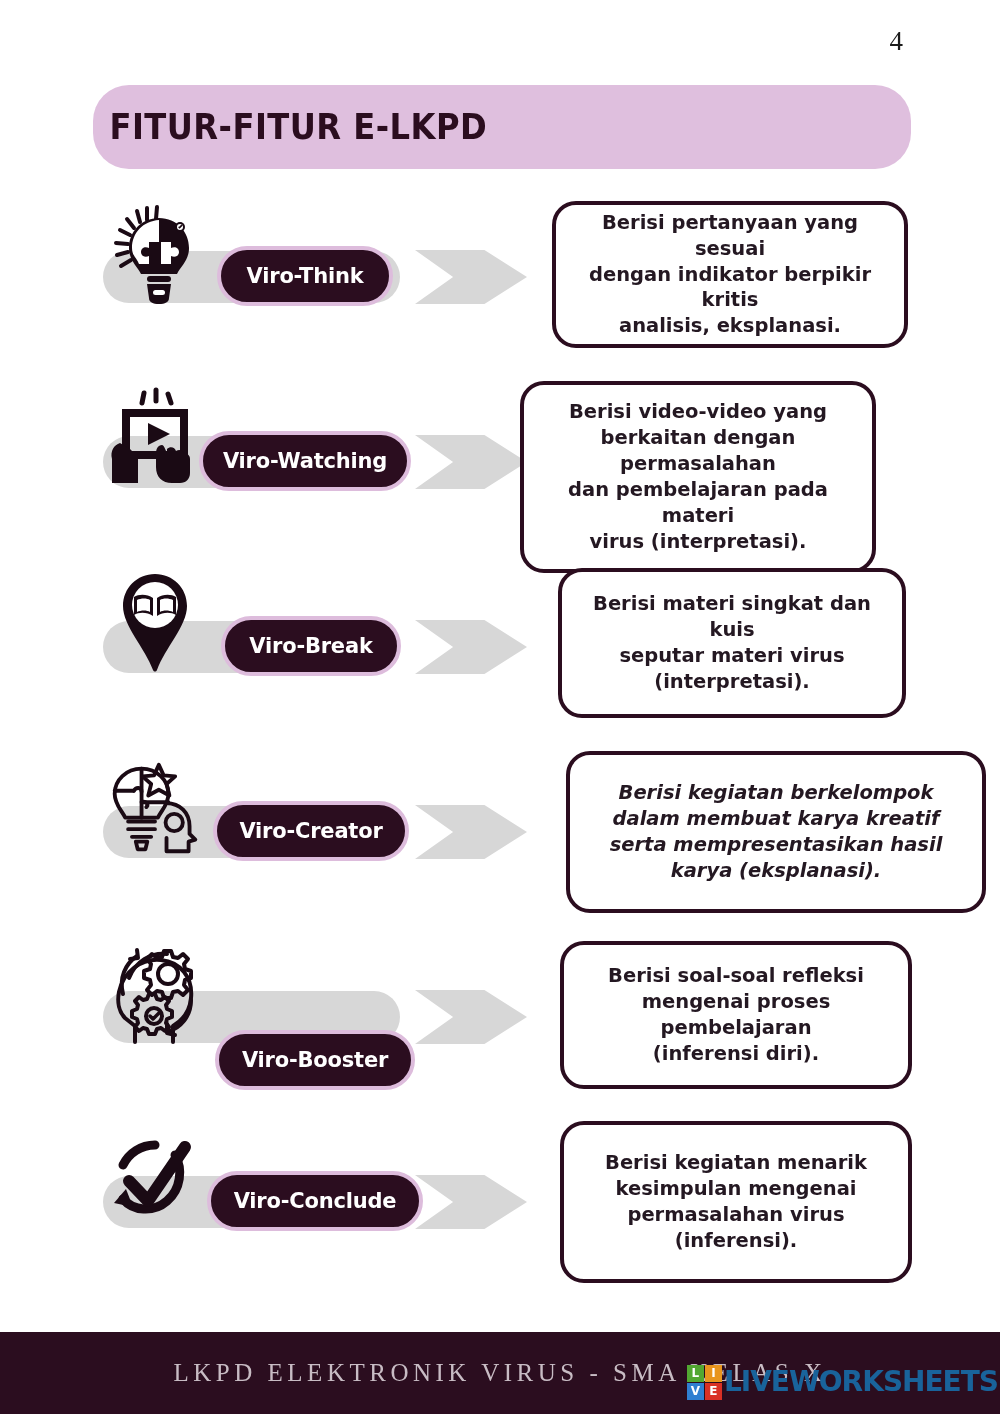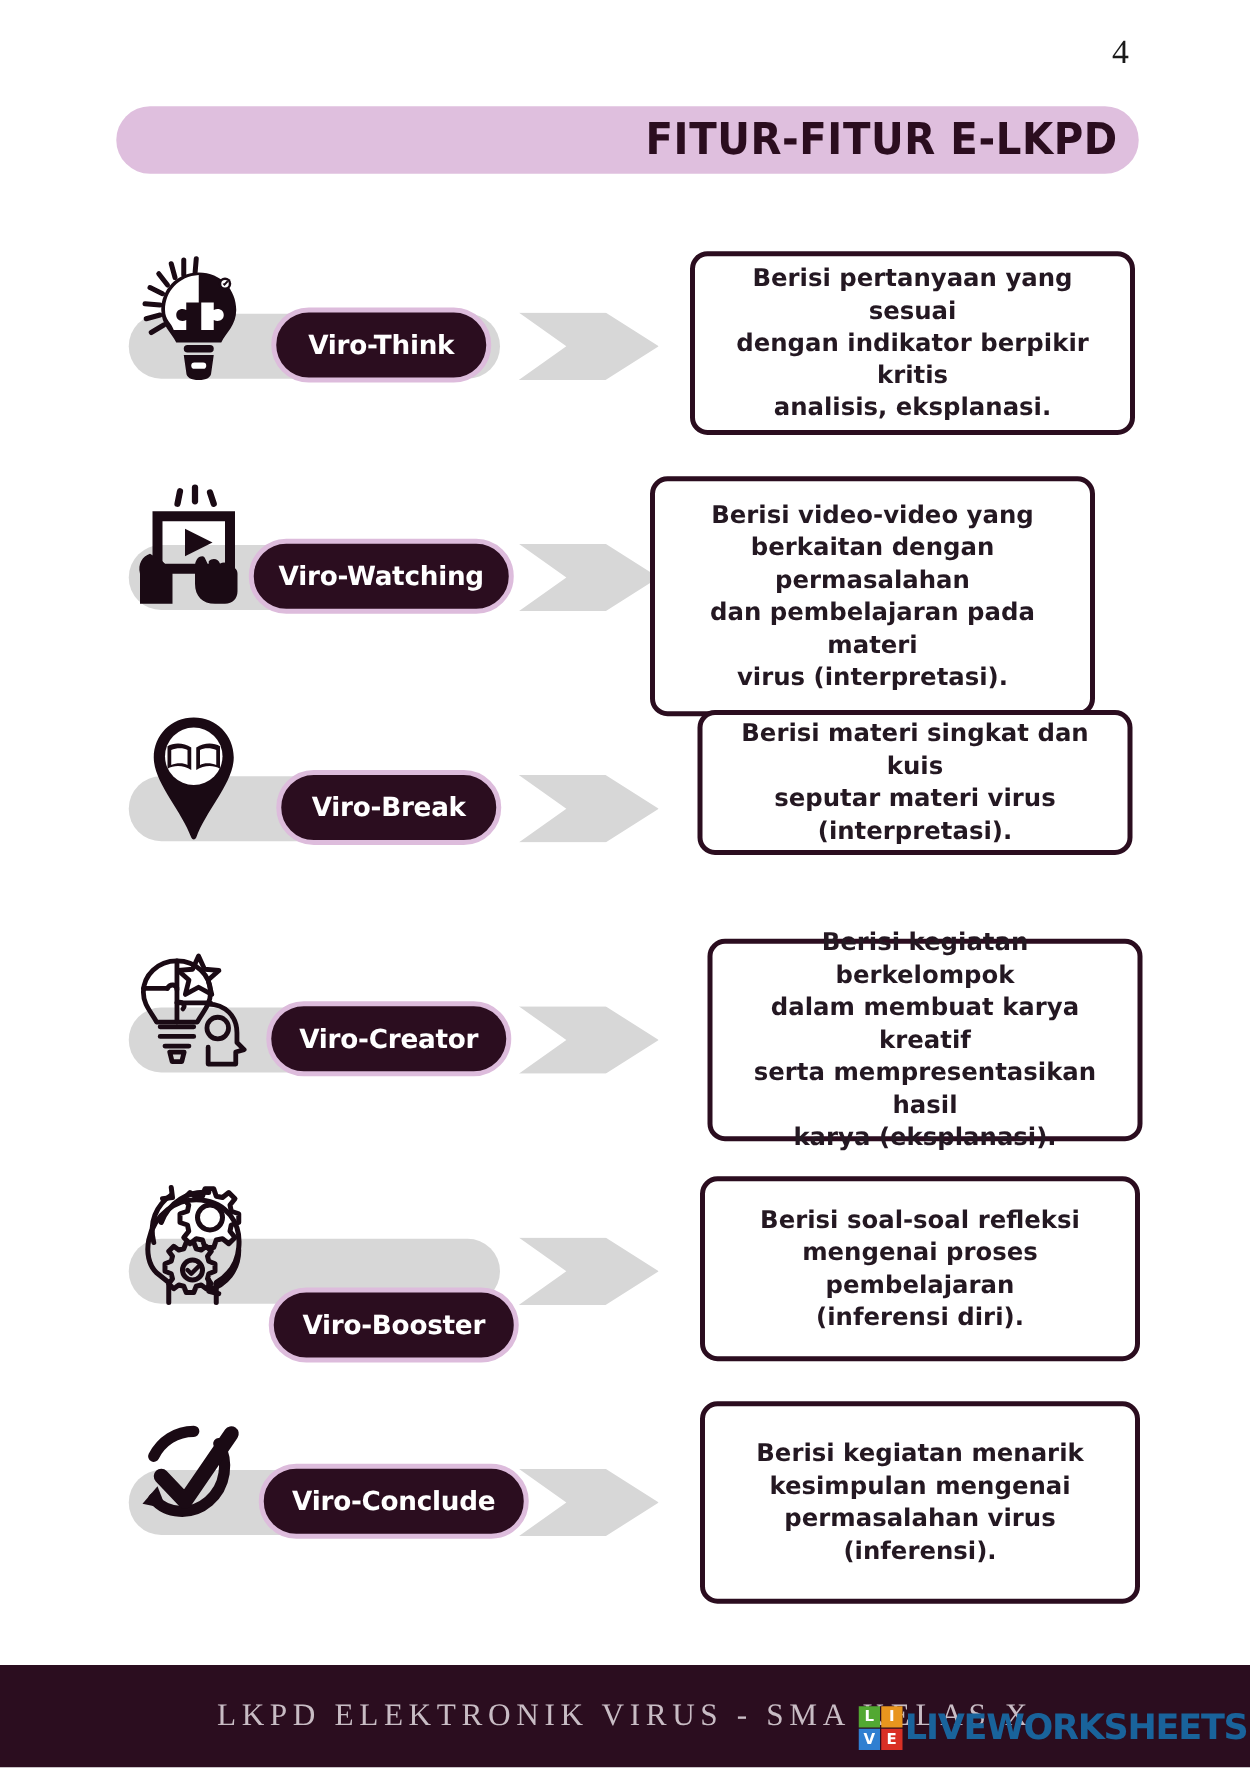"FITUR-FITUR E-LKPD" .title-banner { height: 54px -> 84px; justify-content: flex-end -> flex-start }
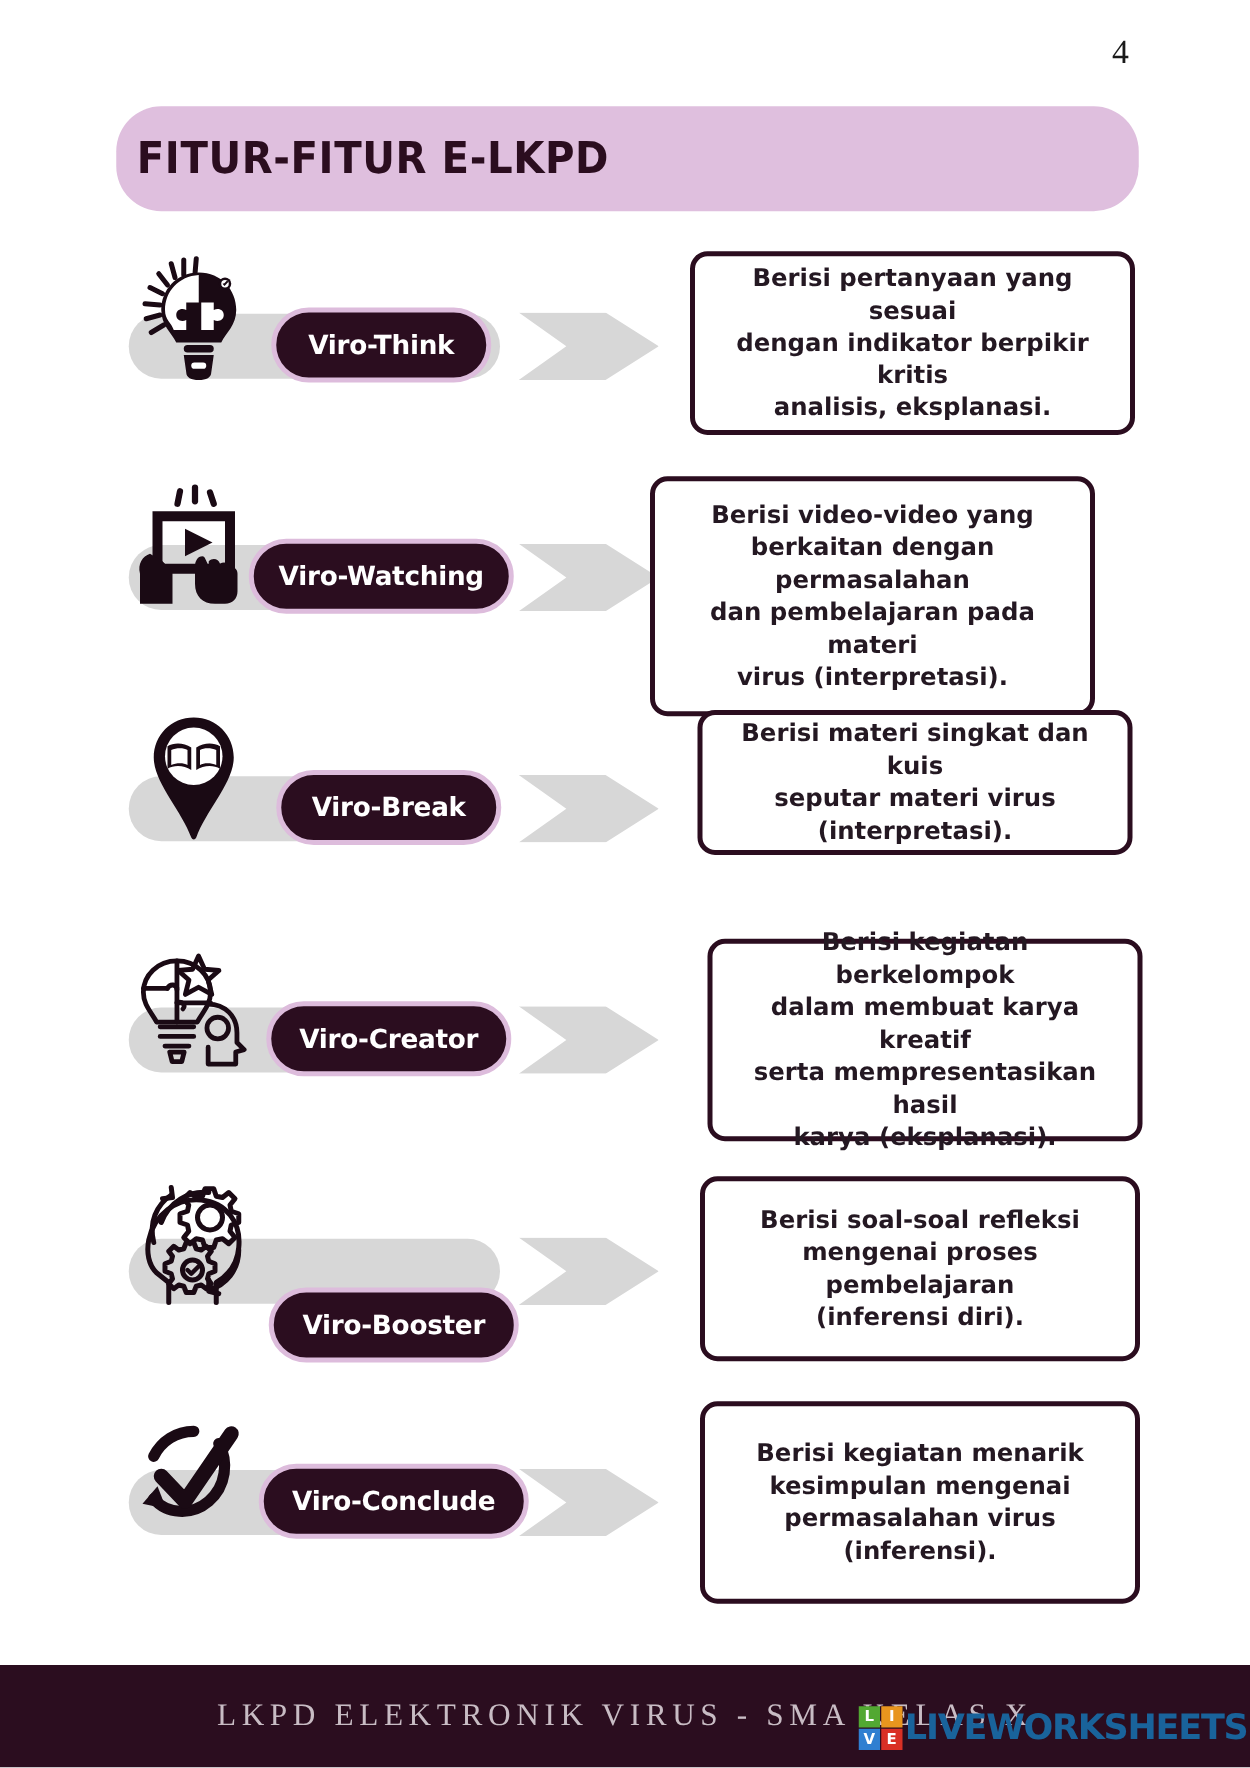"Berisi pertanyaan yang sesuai" .desc { border-radius: 14px -> 24px }
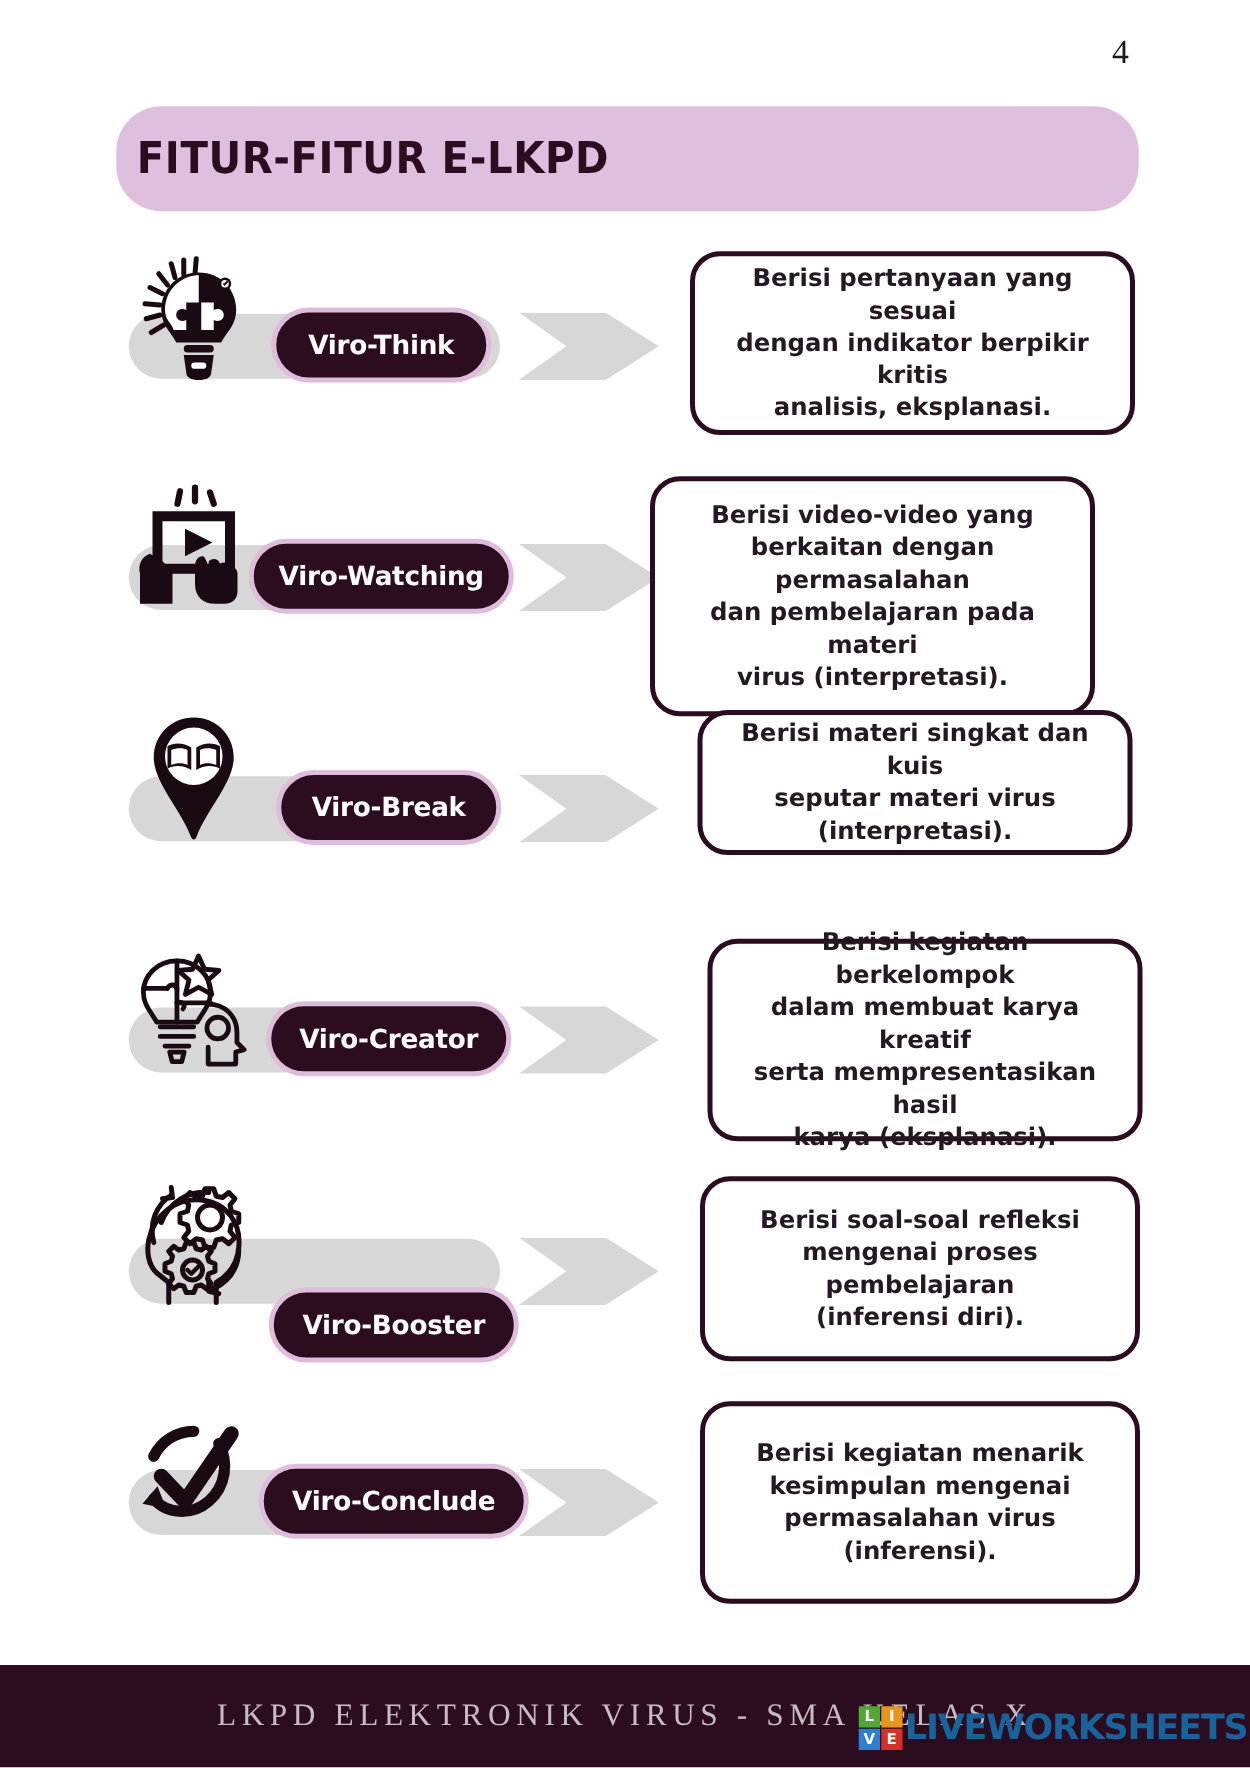"Berisi materi singkat dan kuis" div.desc { height: 116px -> 150px }
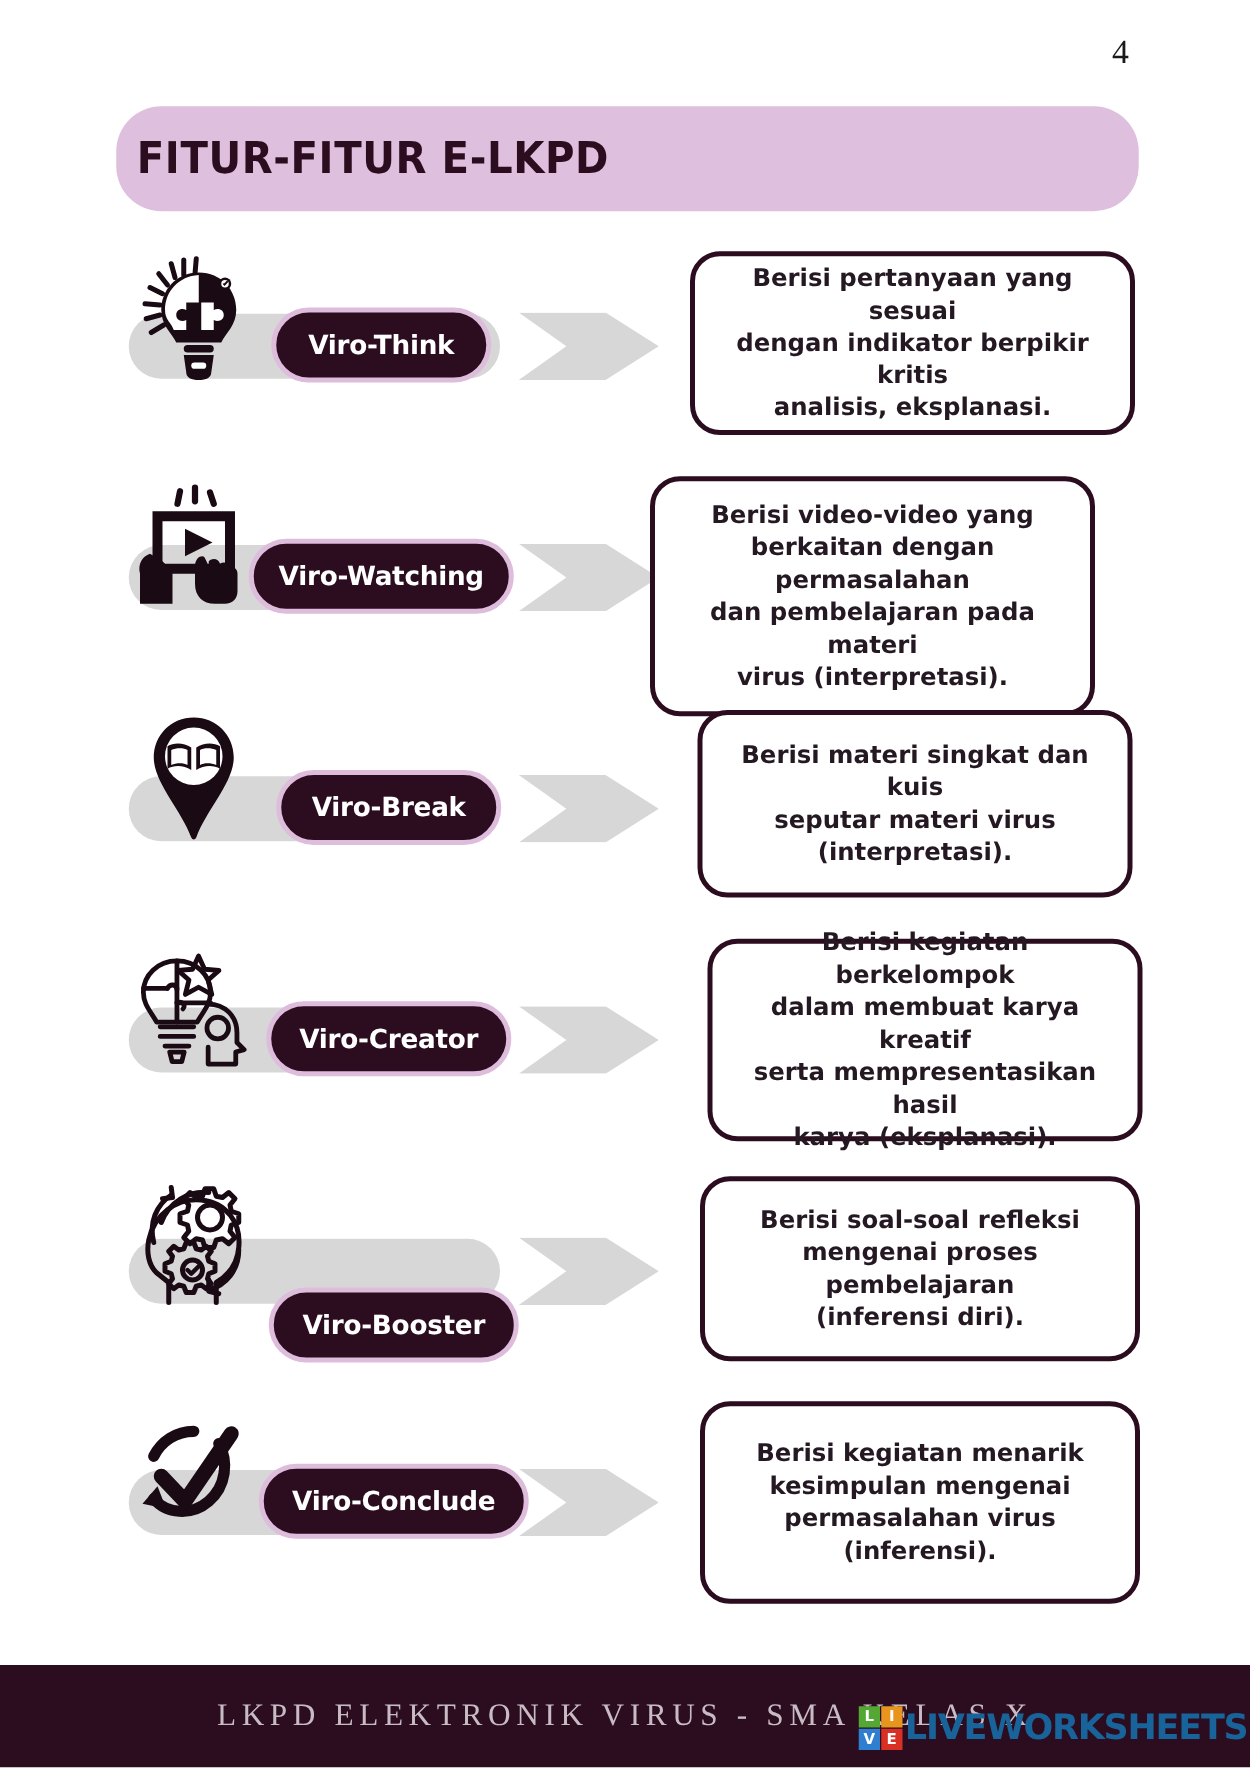"Berisi kegiatan berkelompok" div.desc { font-style: none -> italic; width: 348px -> 420px }
